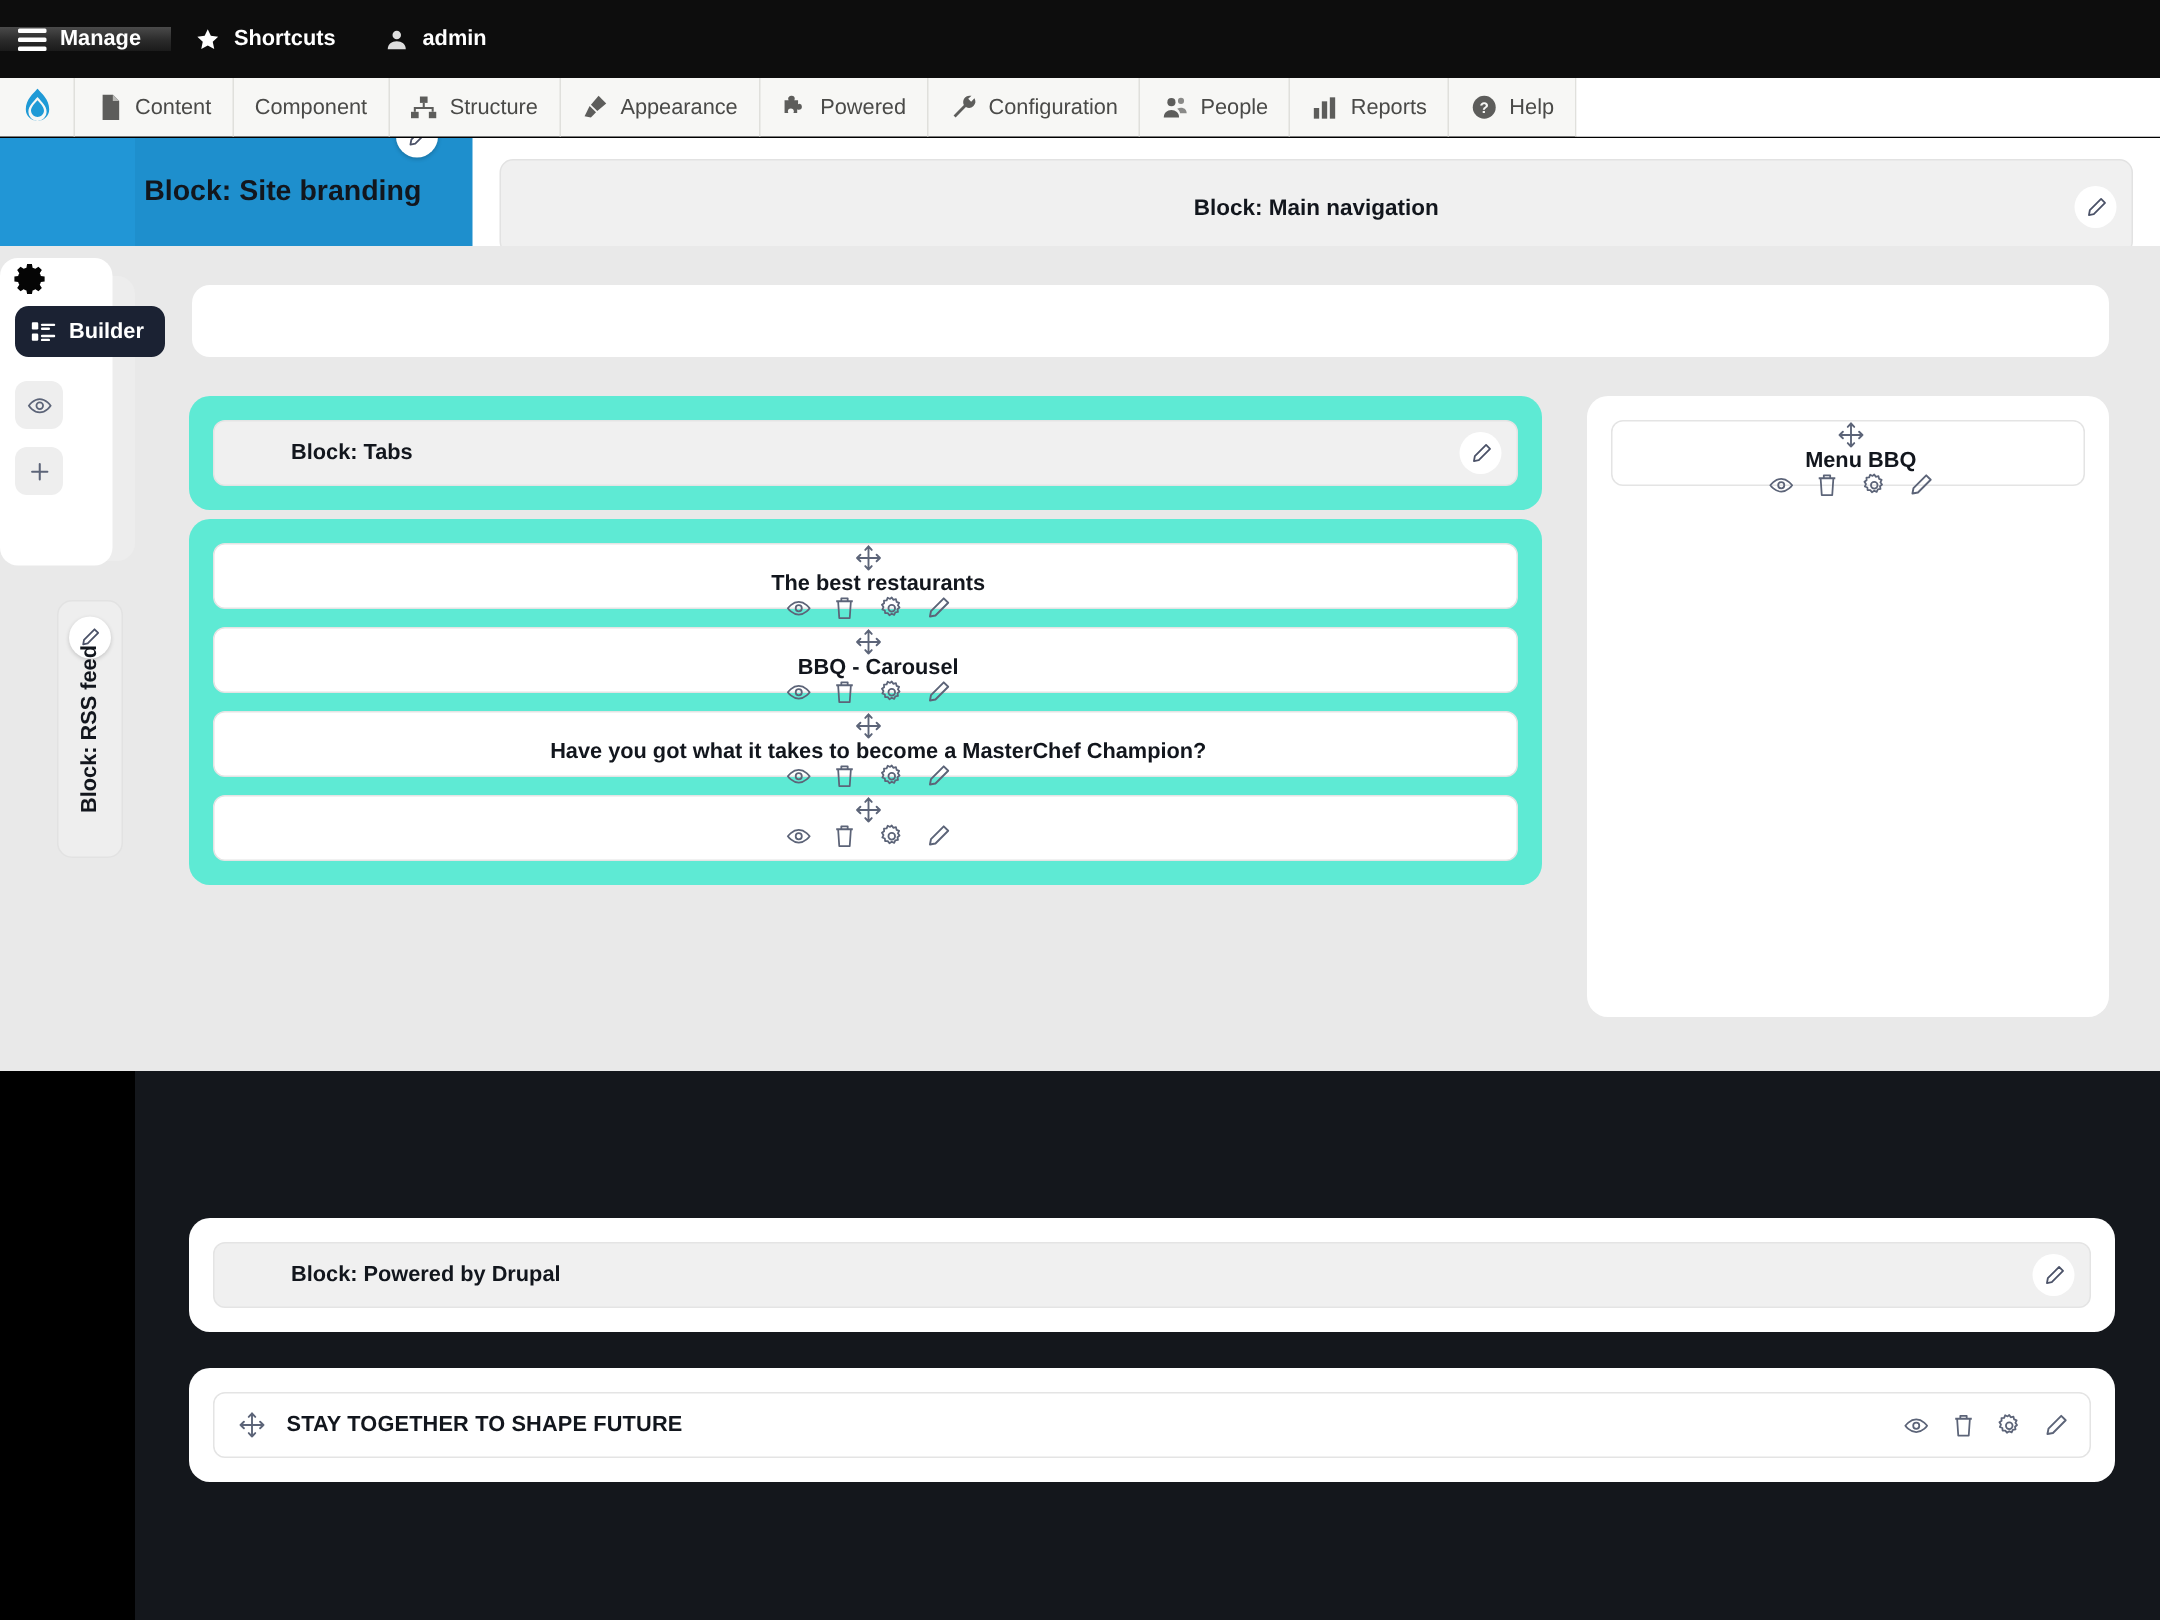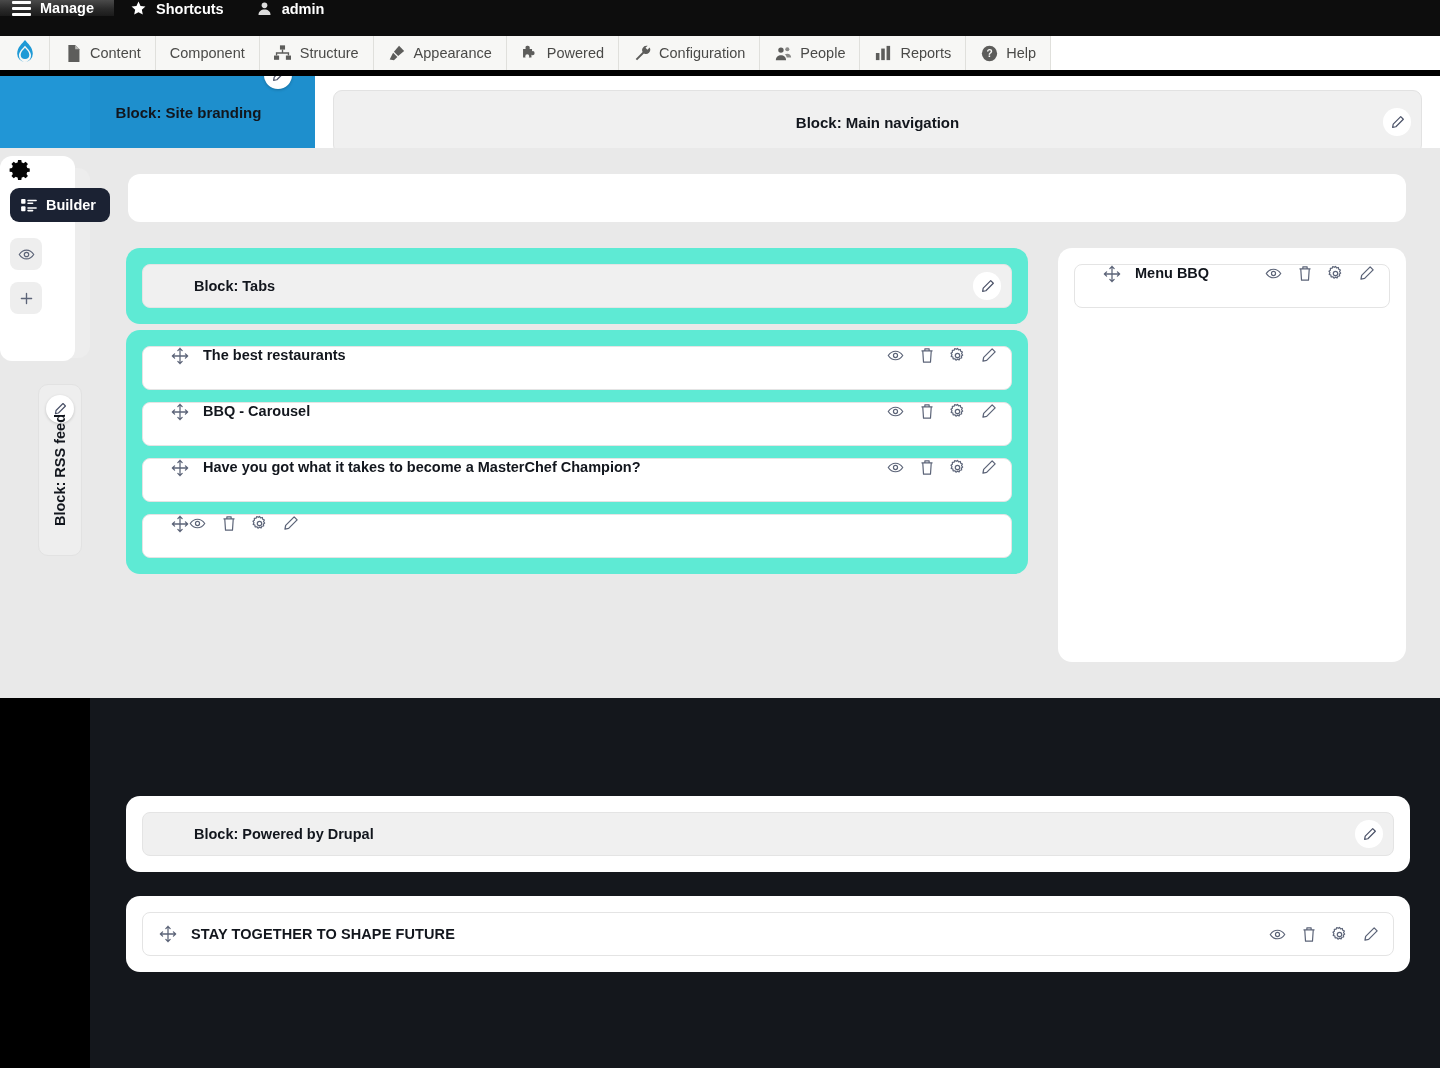"Manage" .admin-bar { align-items: flex-start -> center; height: 36px -> 52px }
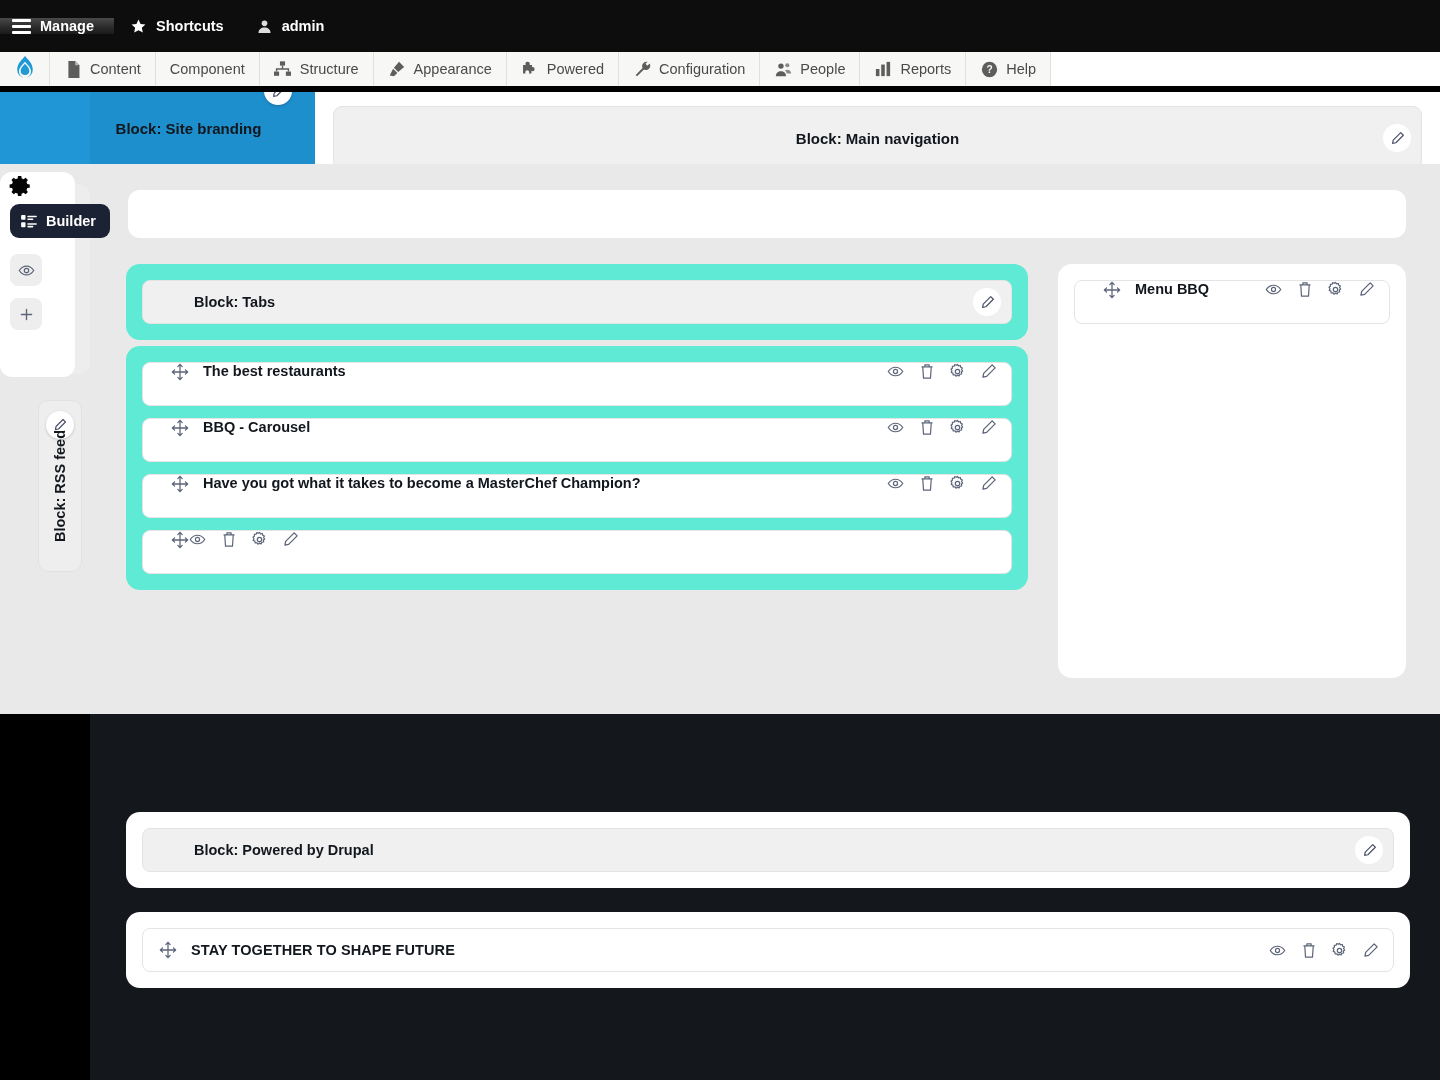"Content" .menu-bar { border-bottom: 6px solid #000000 -> 1px solid #000000 }
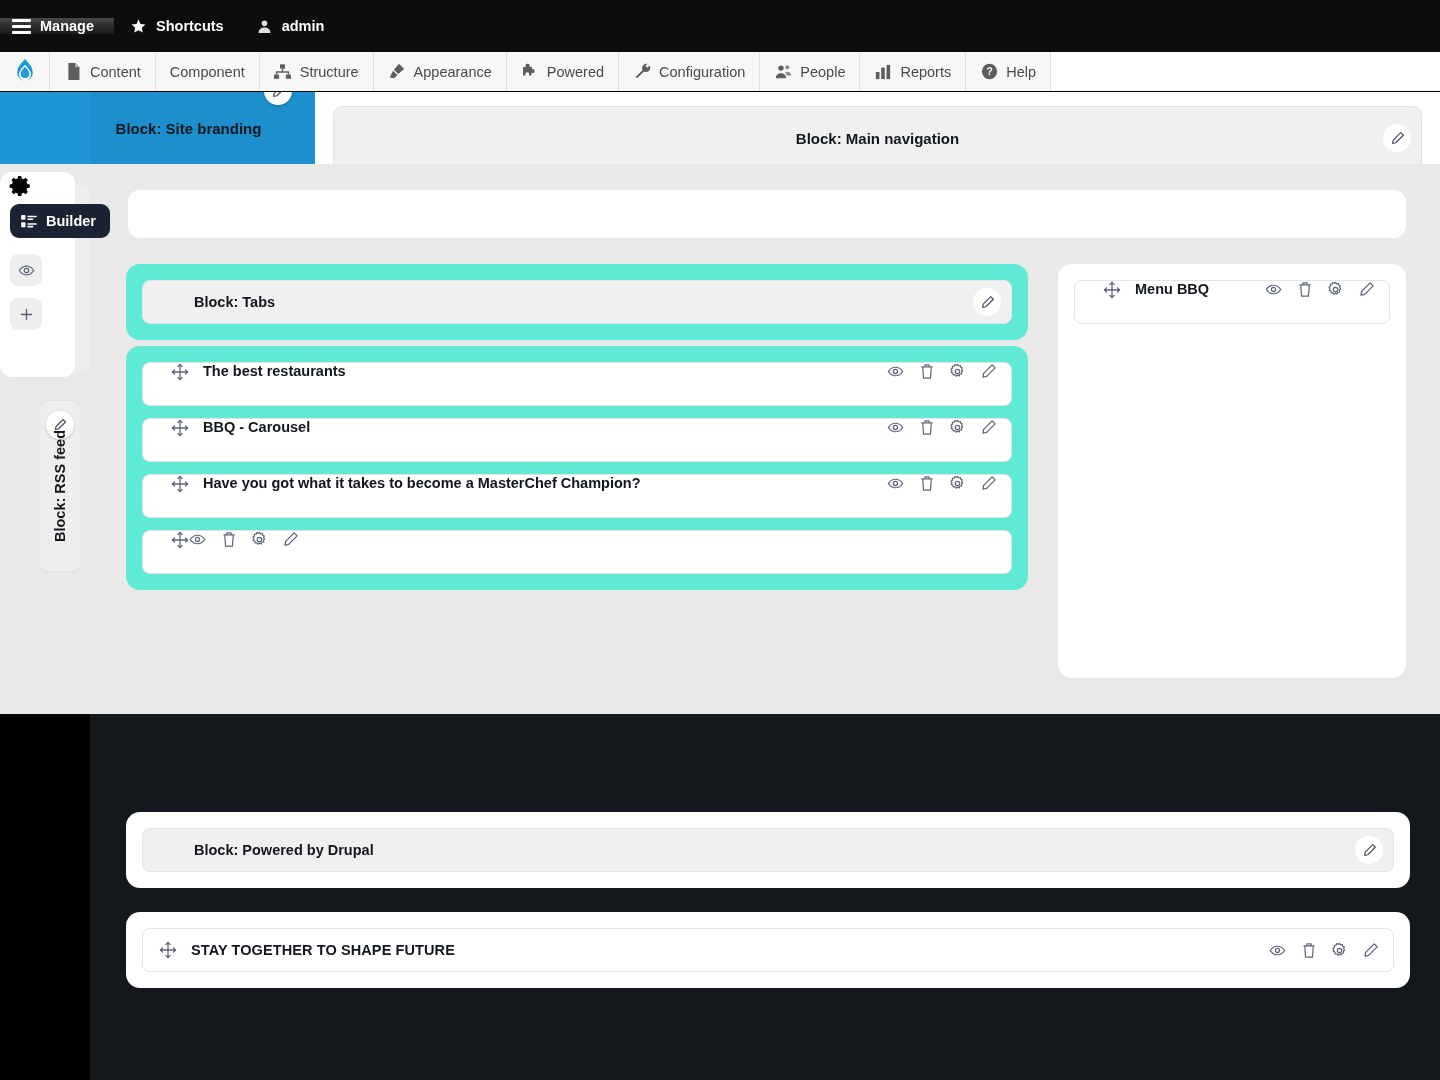"Block: Site branding" .branding-label { font-size: 15px -> 19px }
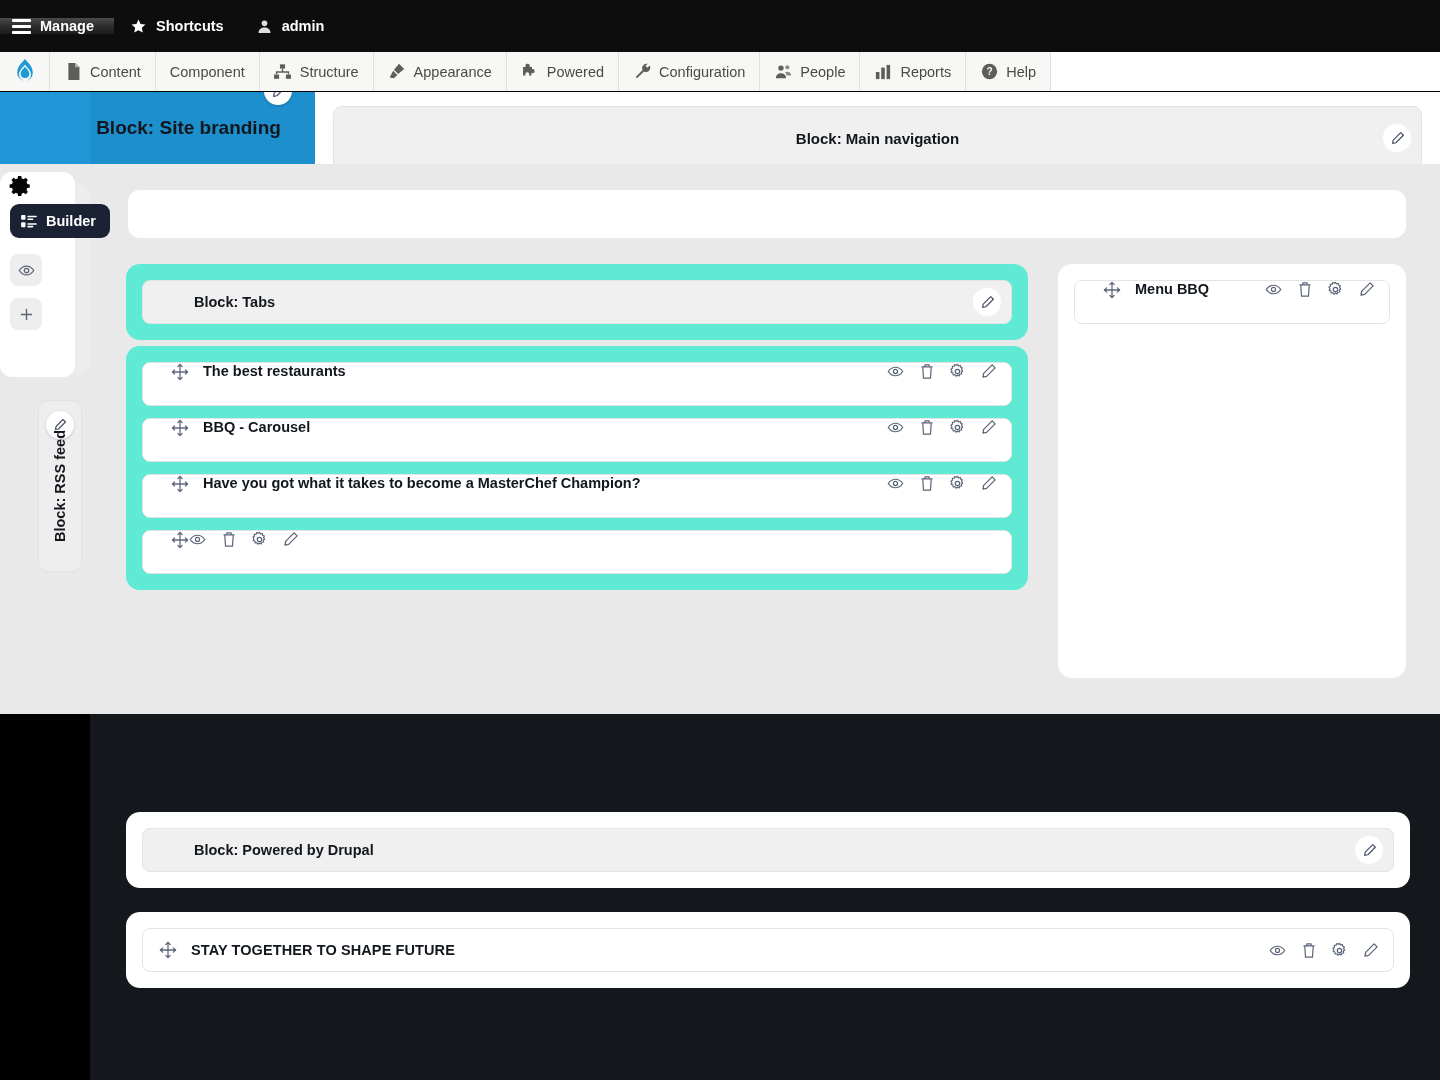"Menu BBQ" .white-row { align-items: flex-start -> center; flex-direction: none -> column; padding: 0 14px 0 28px -> 0 14px 0 17px }
